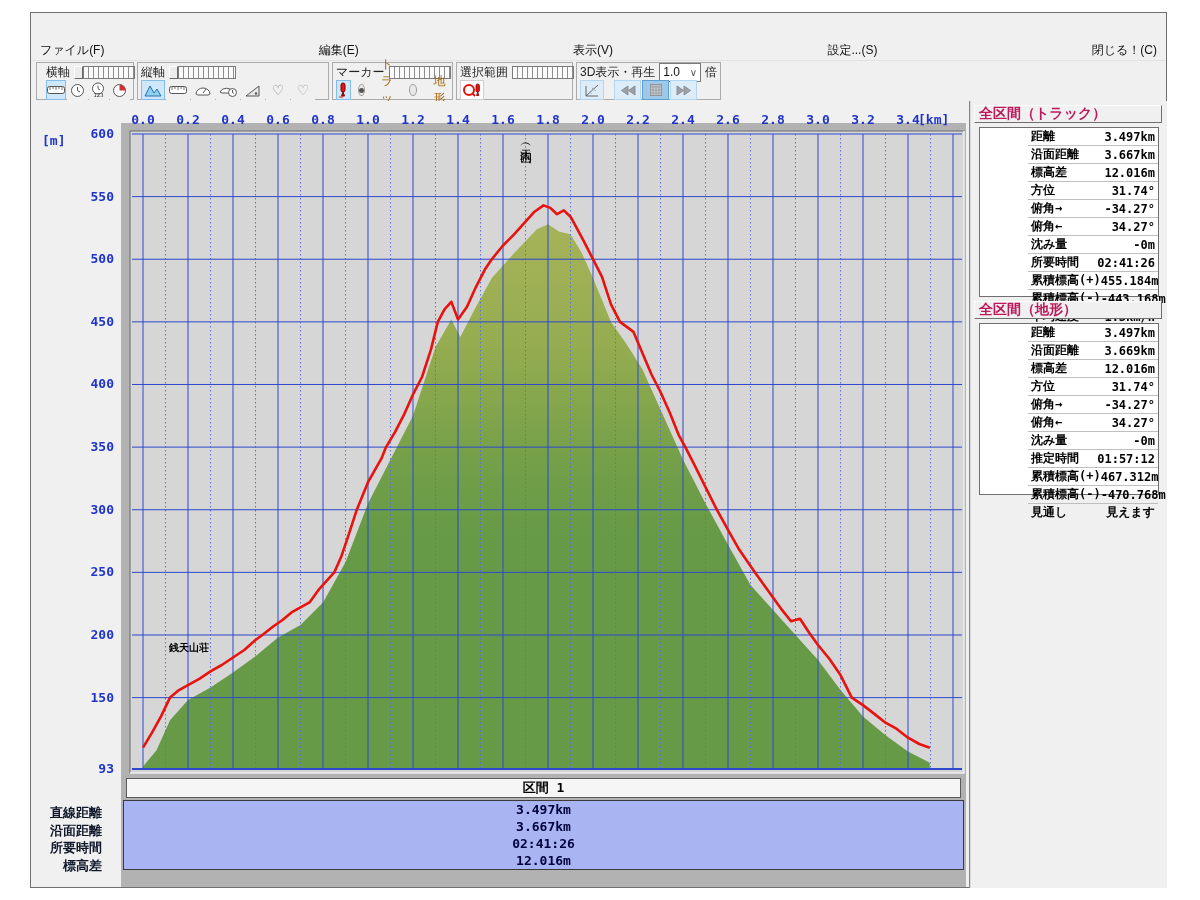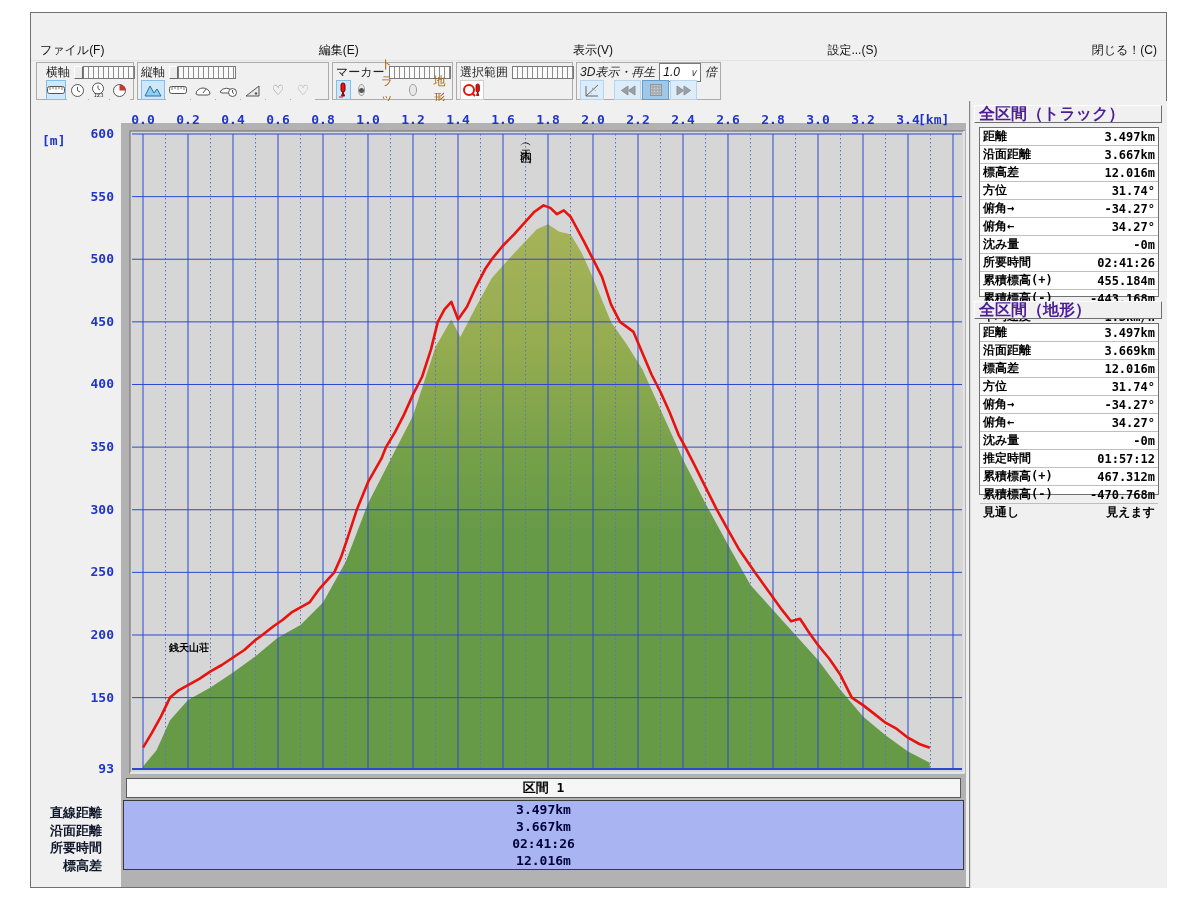"3D表示・再生" div.tgroup { font-style: italic -> none }
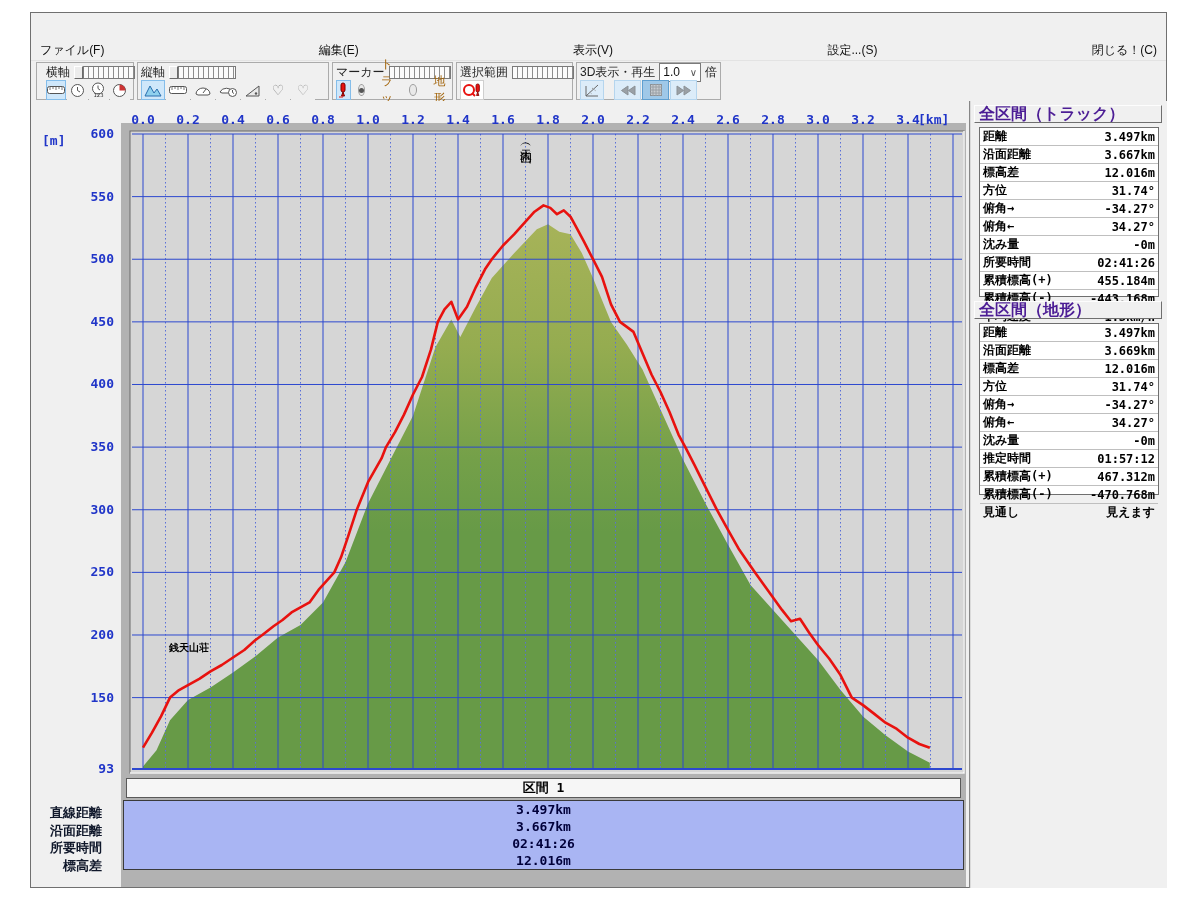"全区間（トラック）" .ptitle { color: #4c1d95 -> #be185d; font-size: 16px -> 14px }
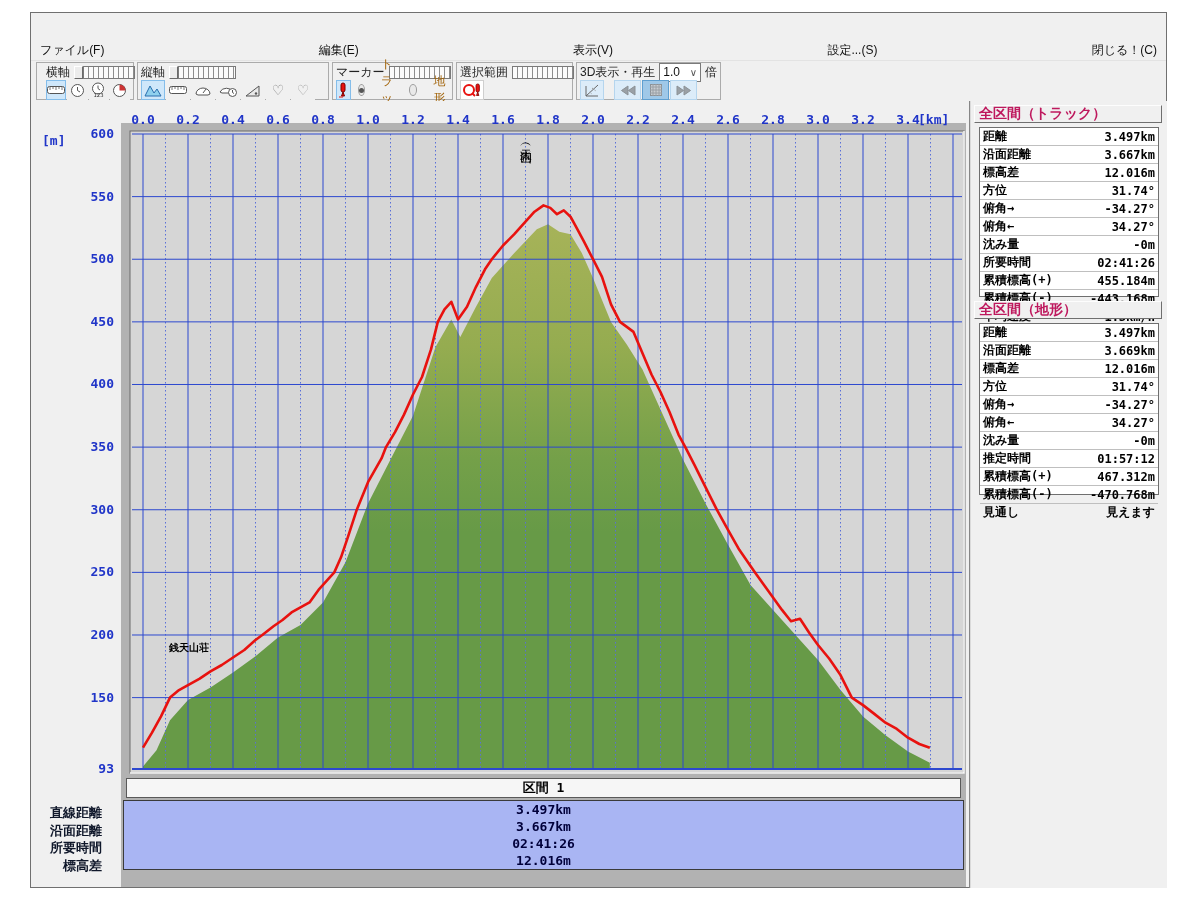"距離" .prow { margin-left: none -> 48px }
